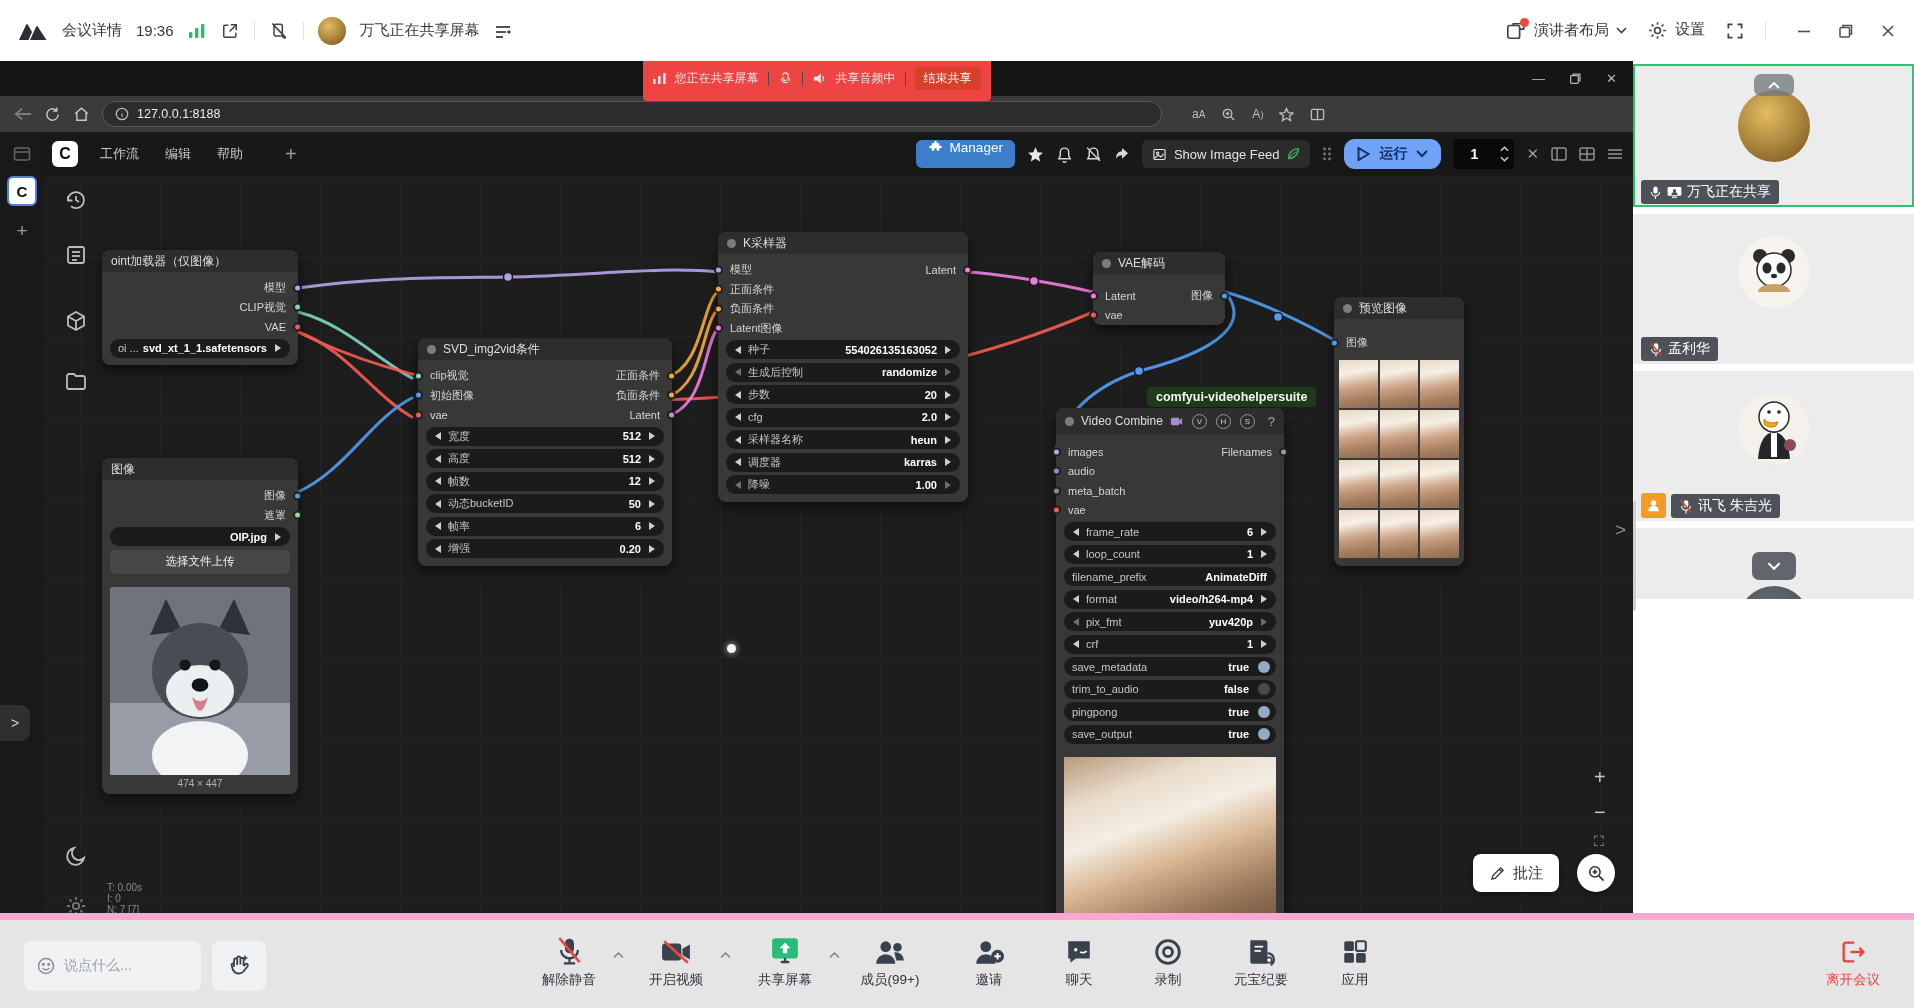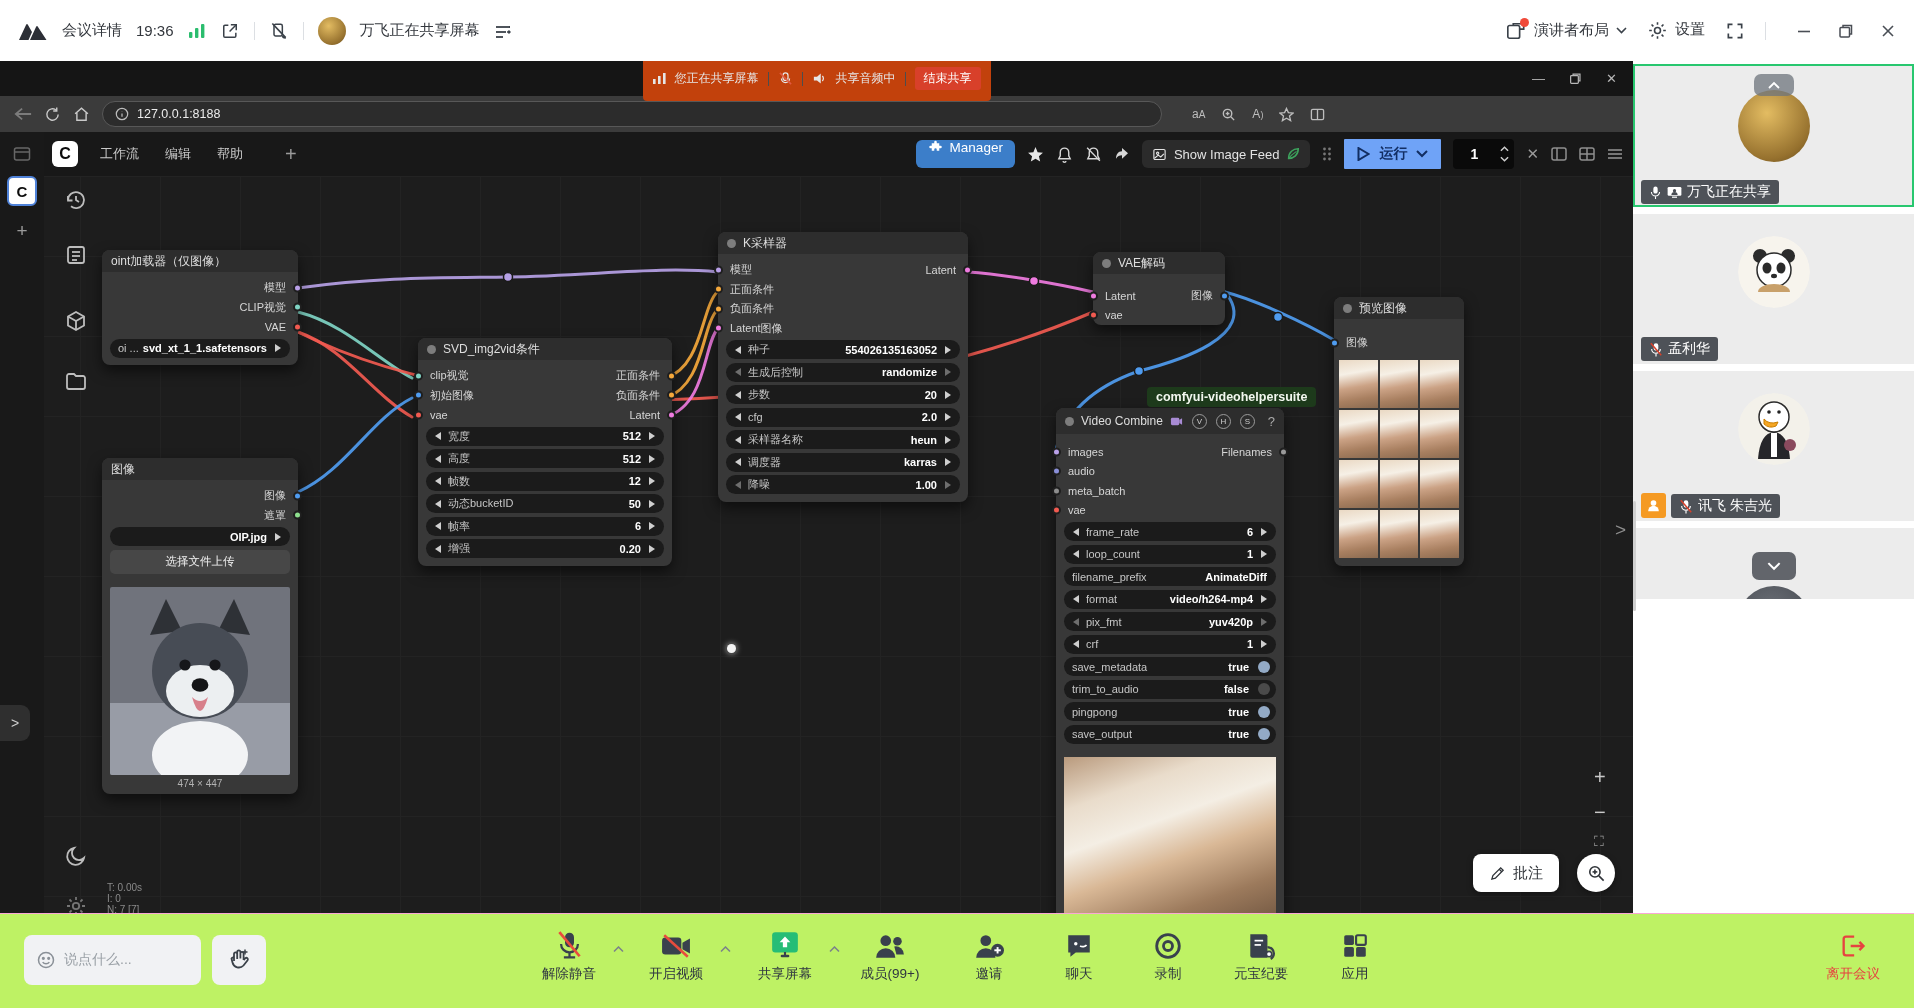"您正在共享屏幕" #stripInner { background: #c2410c -> #ef4444 }
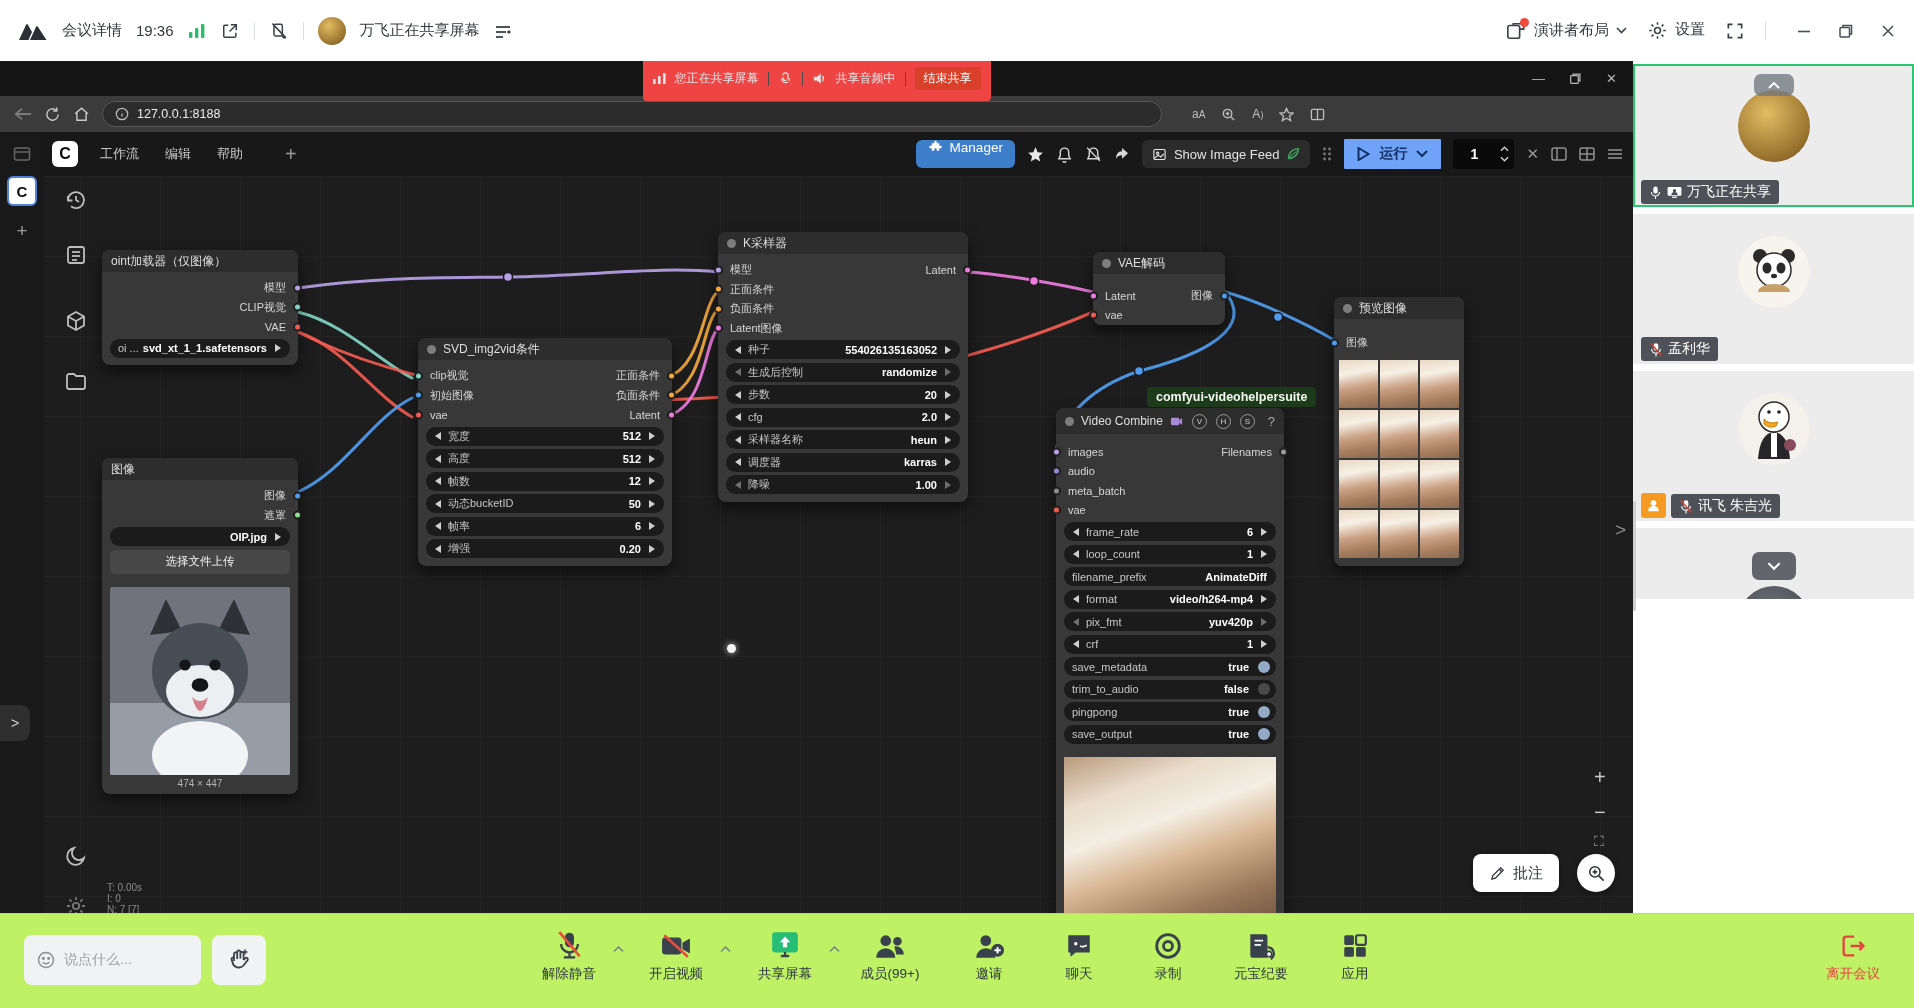"运行" #runBtn { border-radius: 1px -> 11px }
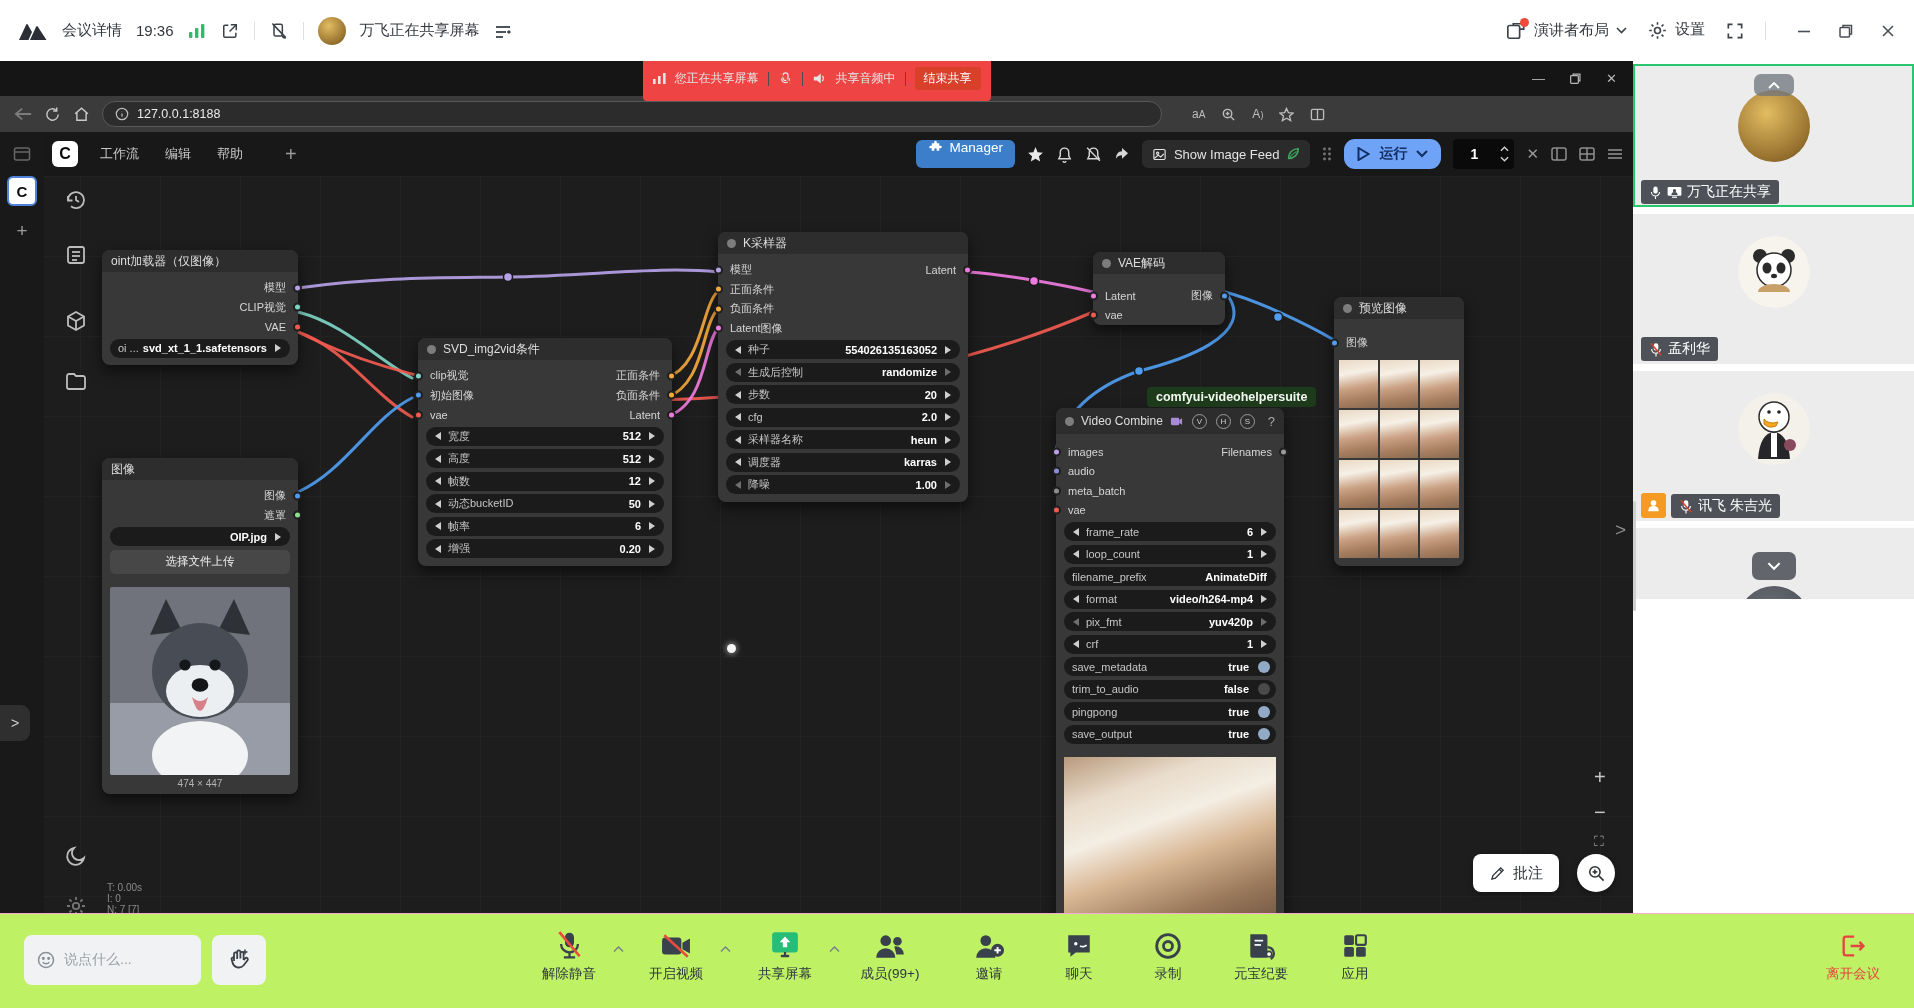"说点什么..." #bottombar { background: #bef264 -> #e5e5e5; border-top: 1px solid #f9a8d4 -> 7px solid #f9a8d4 }
